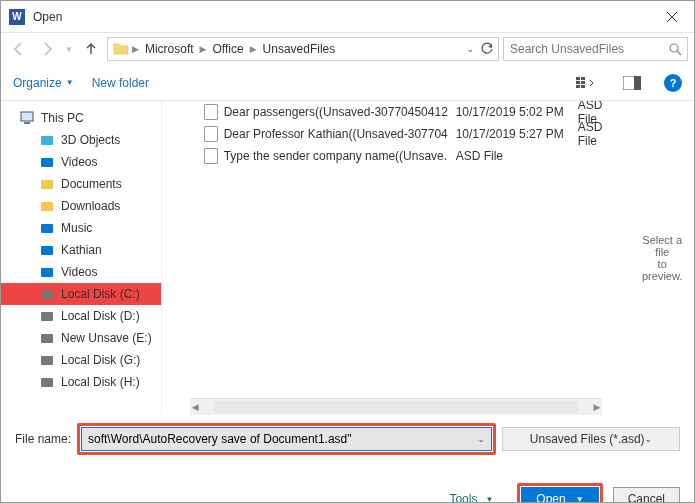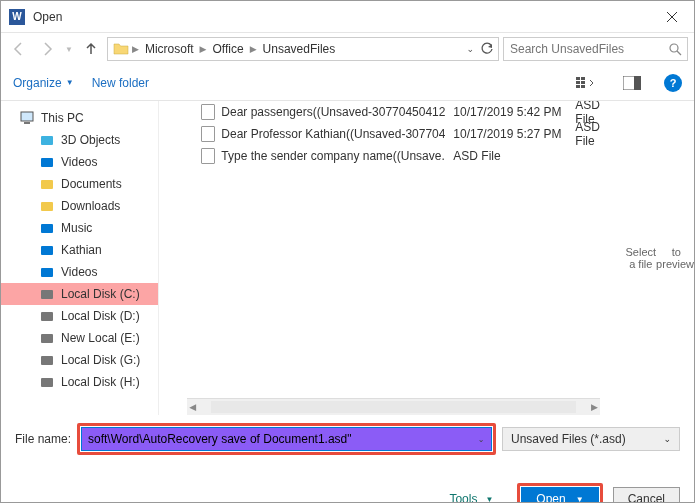"10/17/2019 5:42 PM" div.fd { text: 5:42 -> 5:02 }
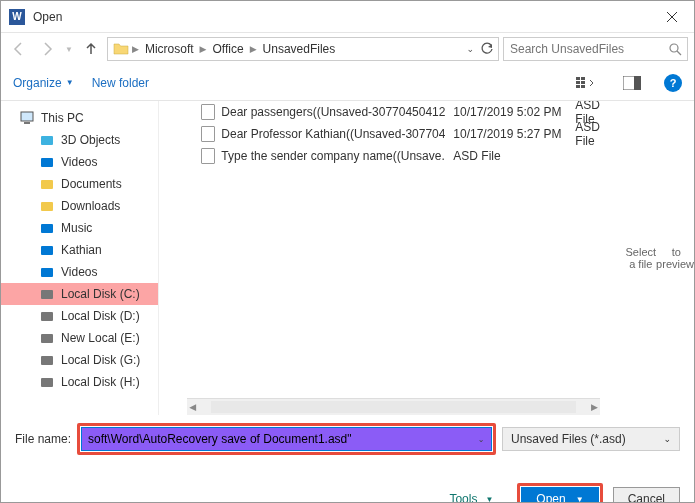"Select a file" .preview { flex-direction: none -> column }
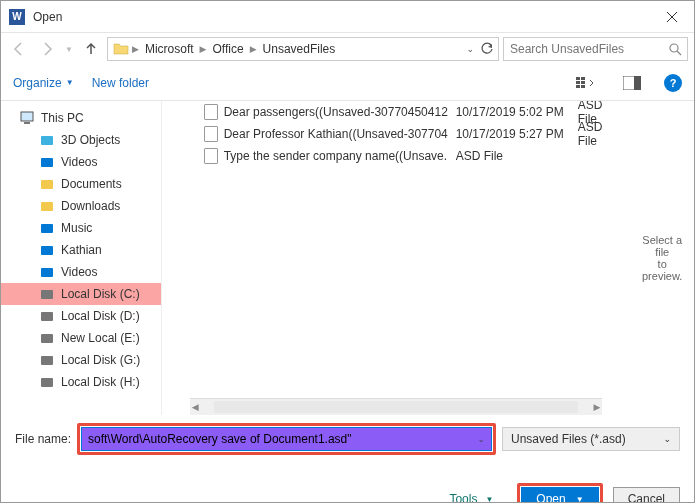"Local Disk (C:)" .tree-row.selected { background: #fca5a5 -> #ef4444 }
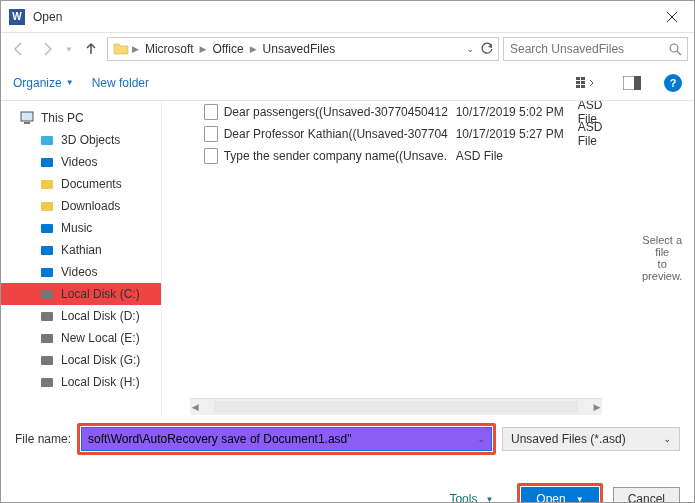"New Local (E:)" span.label { text: Local -> Unsave }
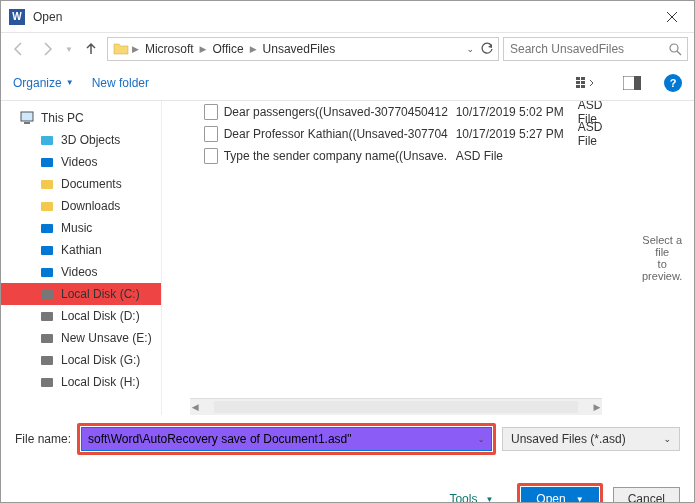"soft\Word\AutoRecovery save of" .fn-input { background: #8b5cf6 -> #e5e5e5 }
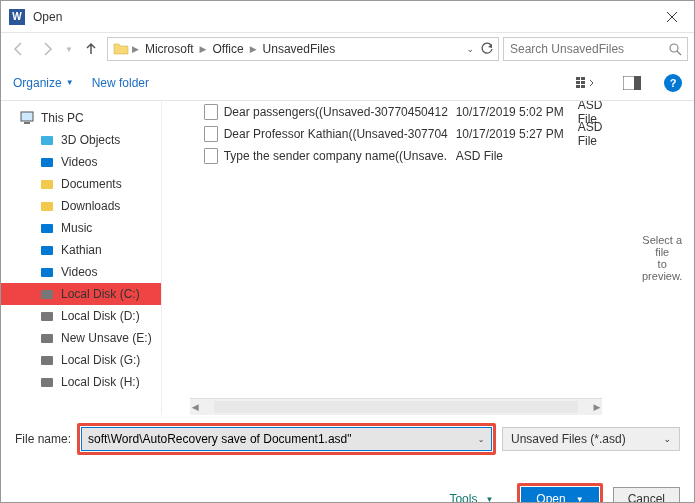"Unsaved Files (*.asd)" .filter { justify-content: space-between -> center }
